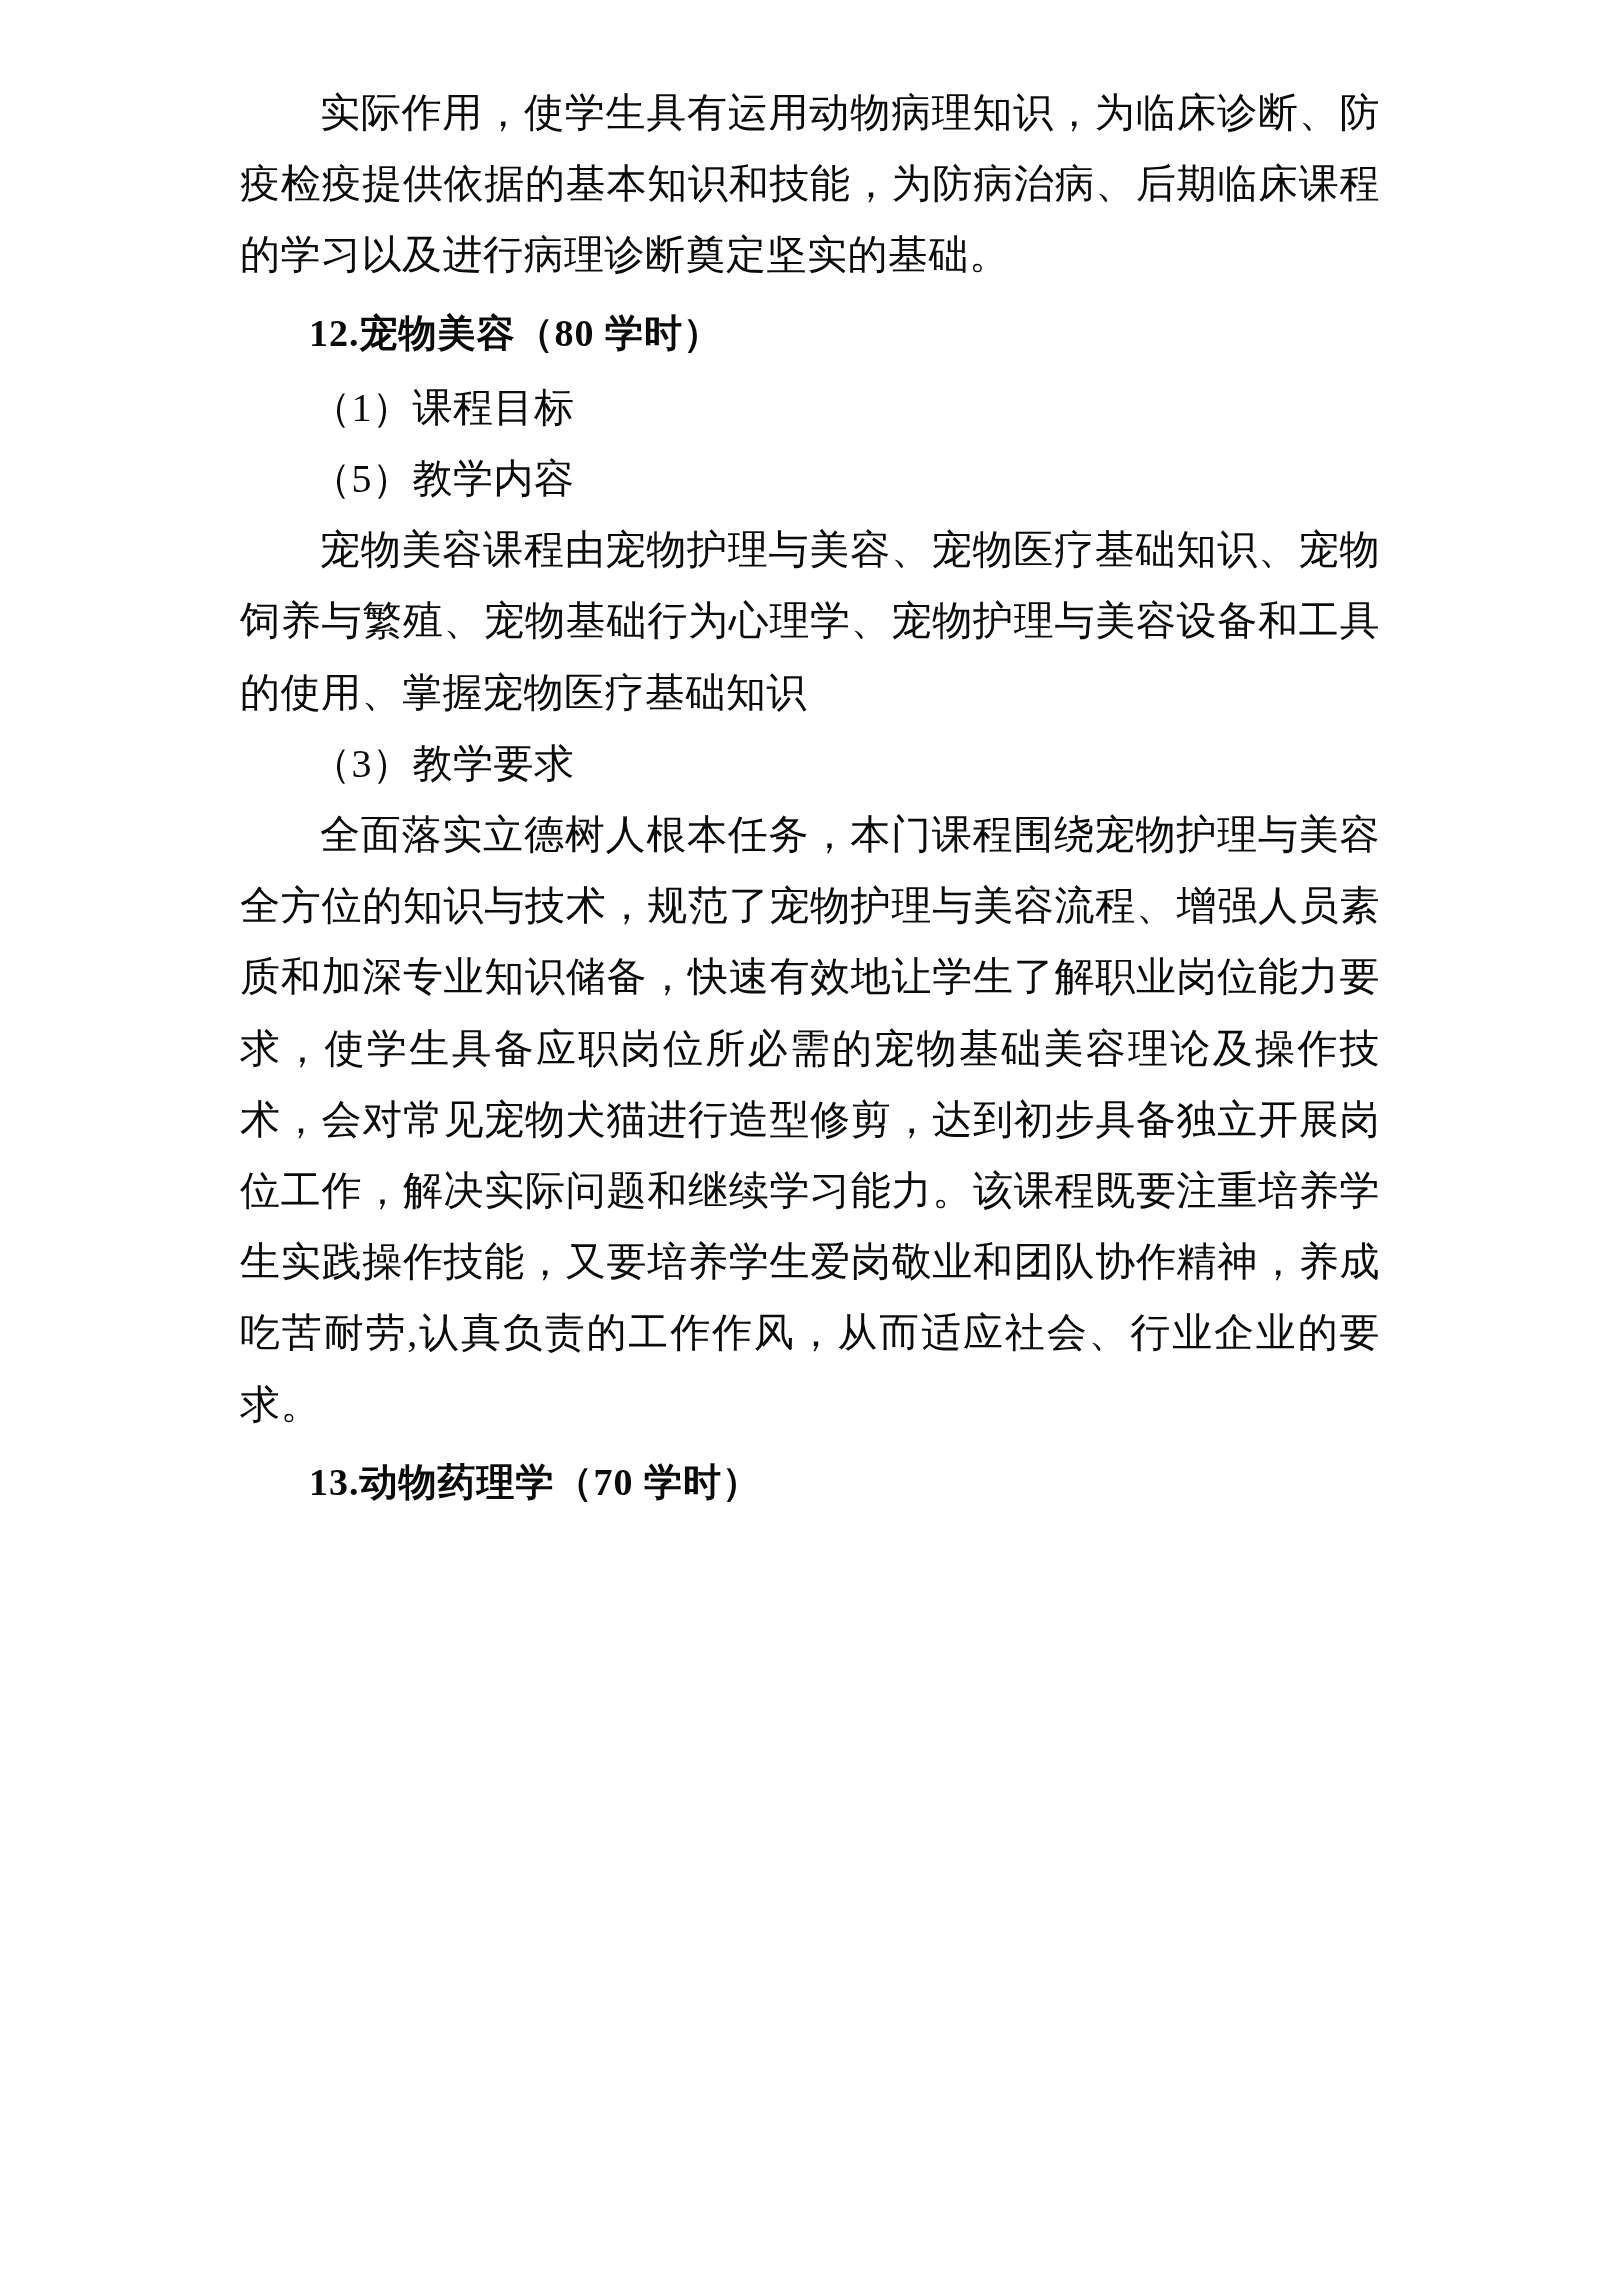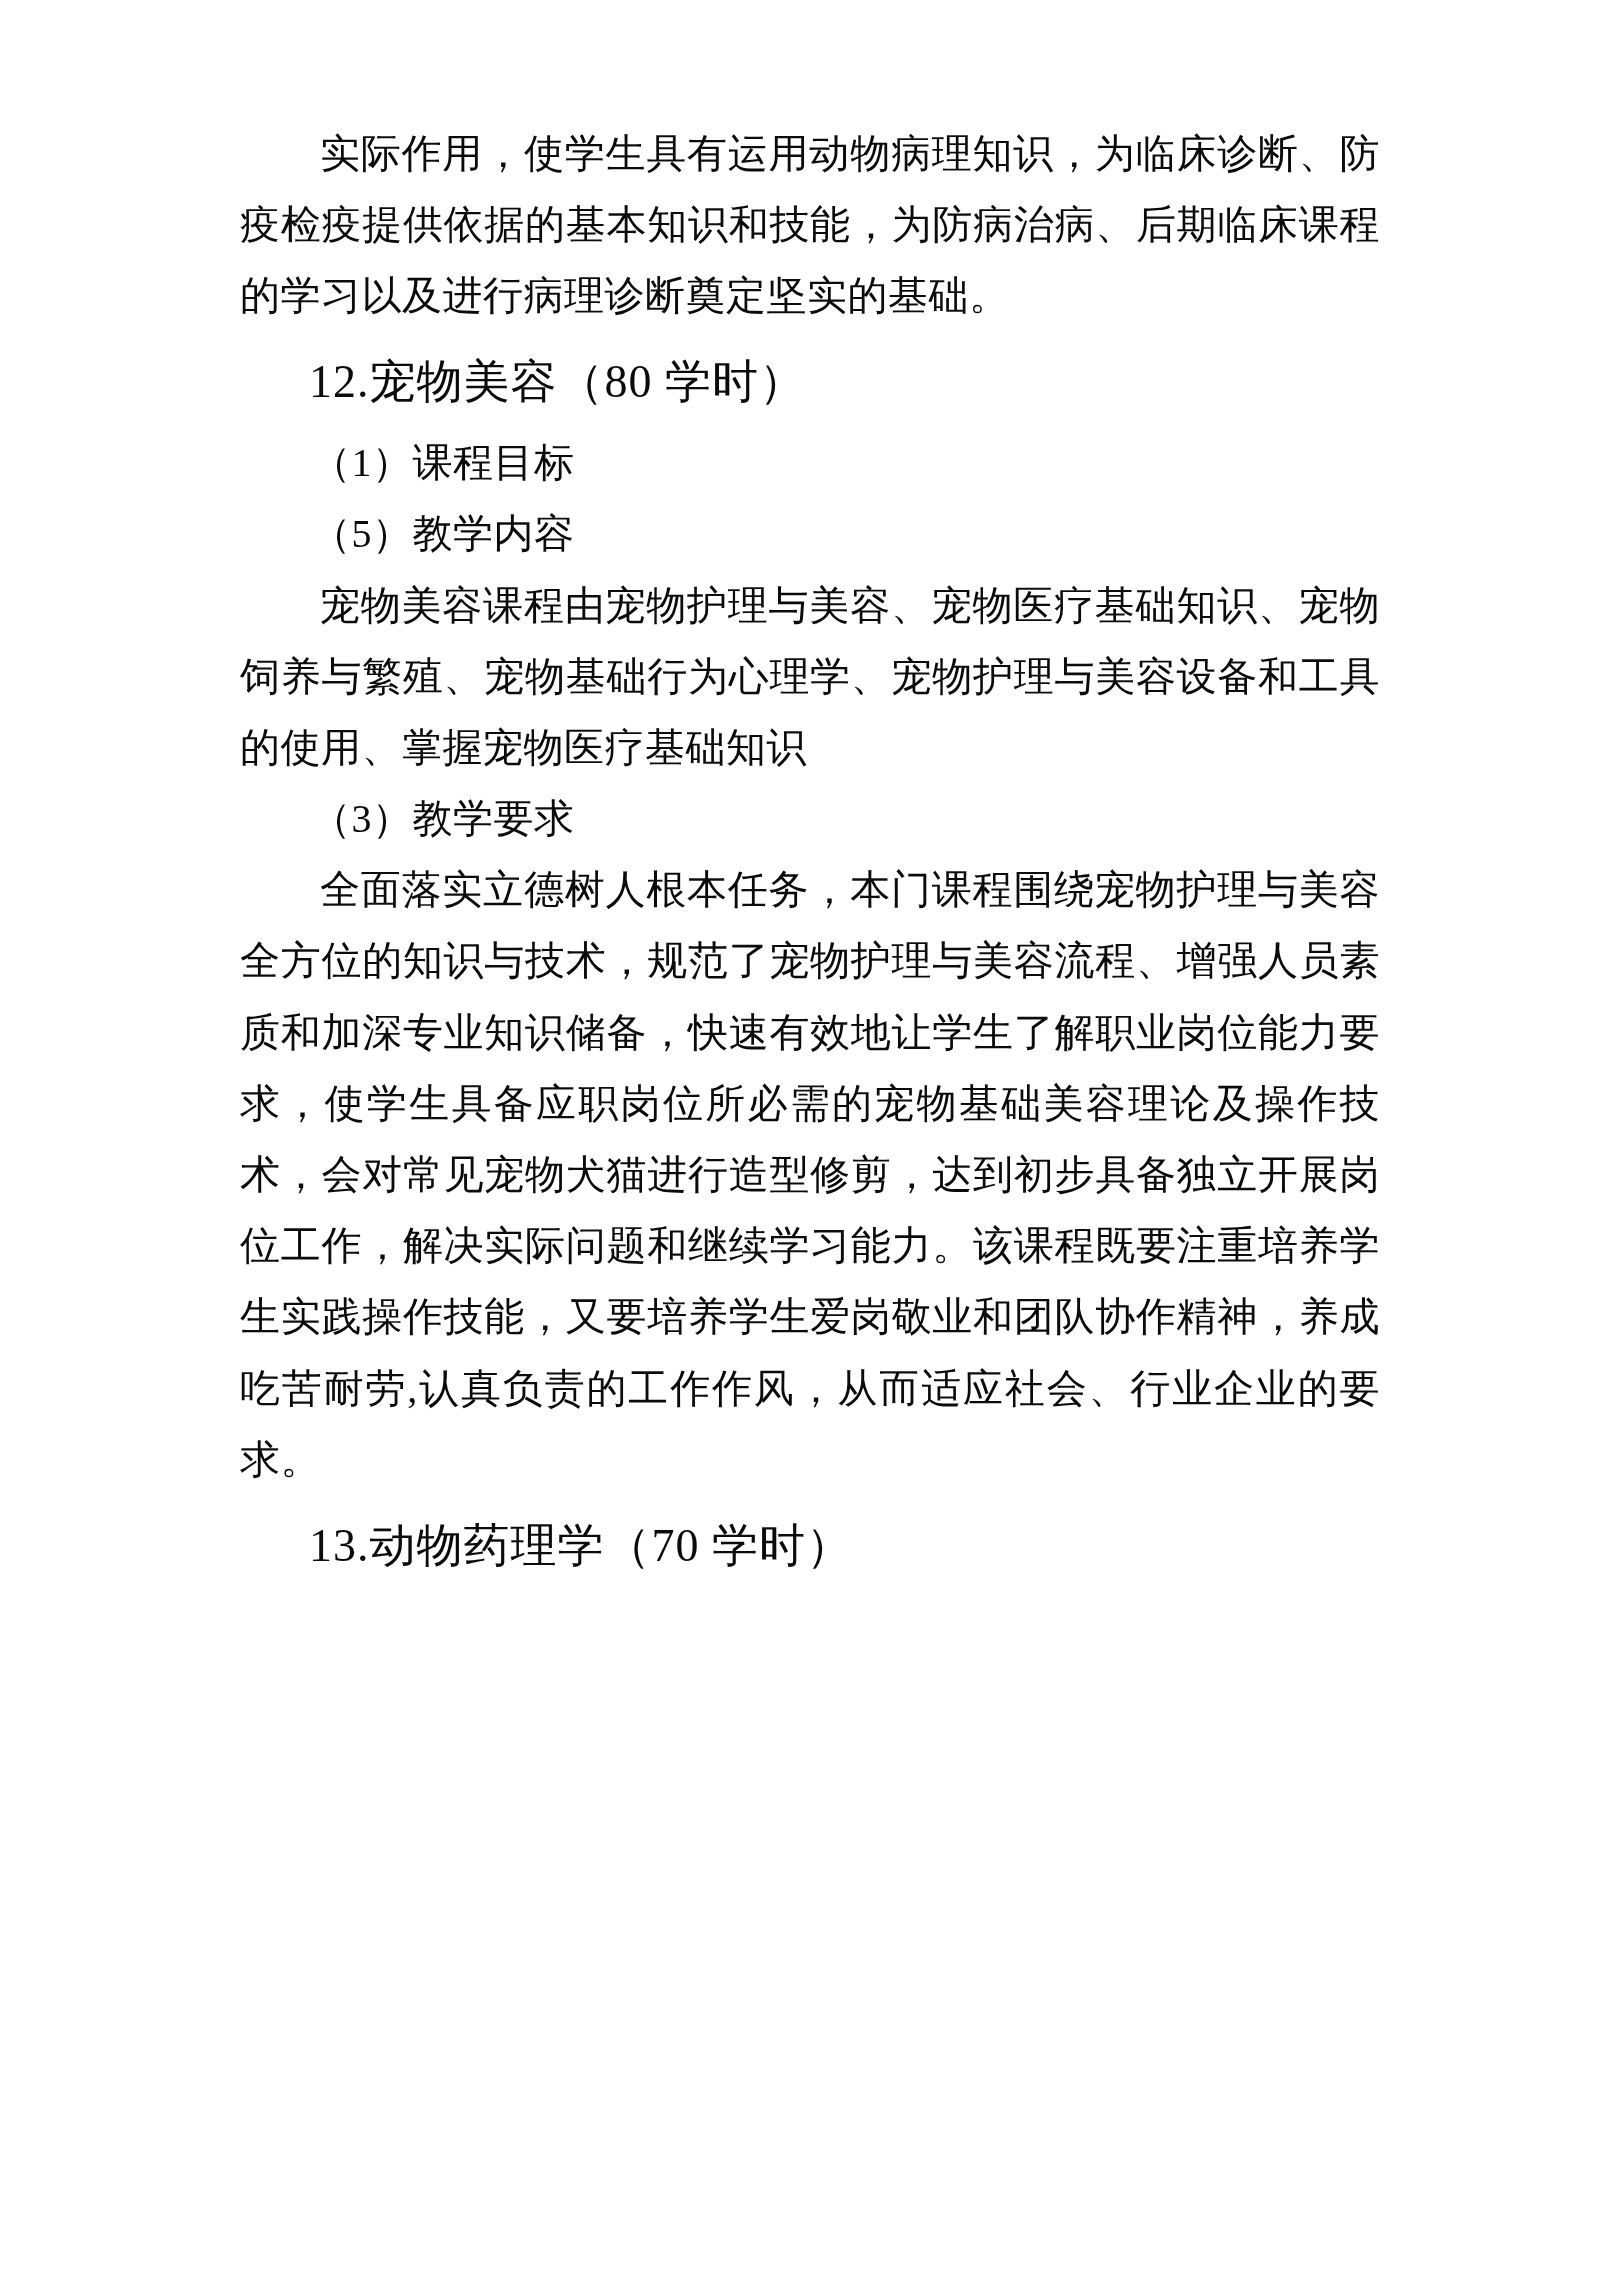"实际作用，使学生具有运用动物病理知识，为临床诊断、防疫检疫提供依据的基本知识和技" .page { padding: 118px 240px 118px 240px -> 77px 240px 118px 240px }
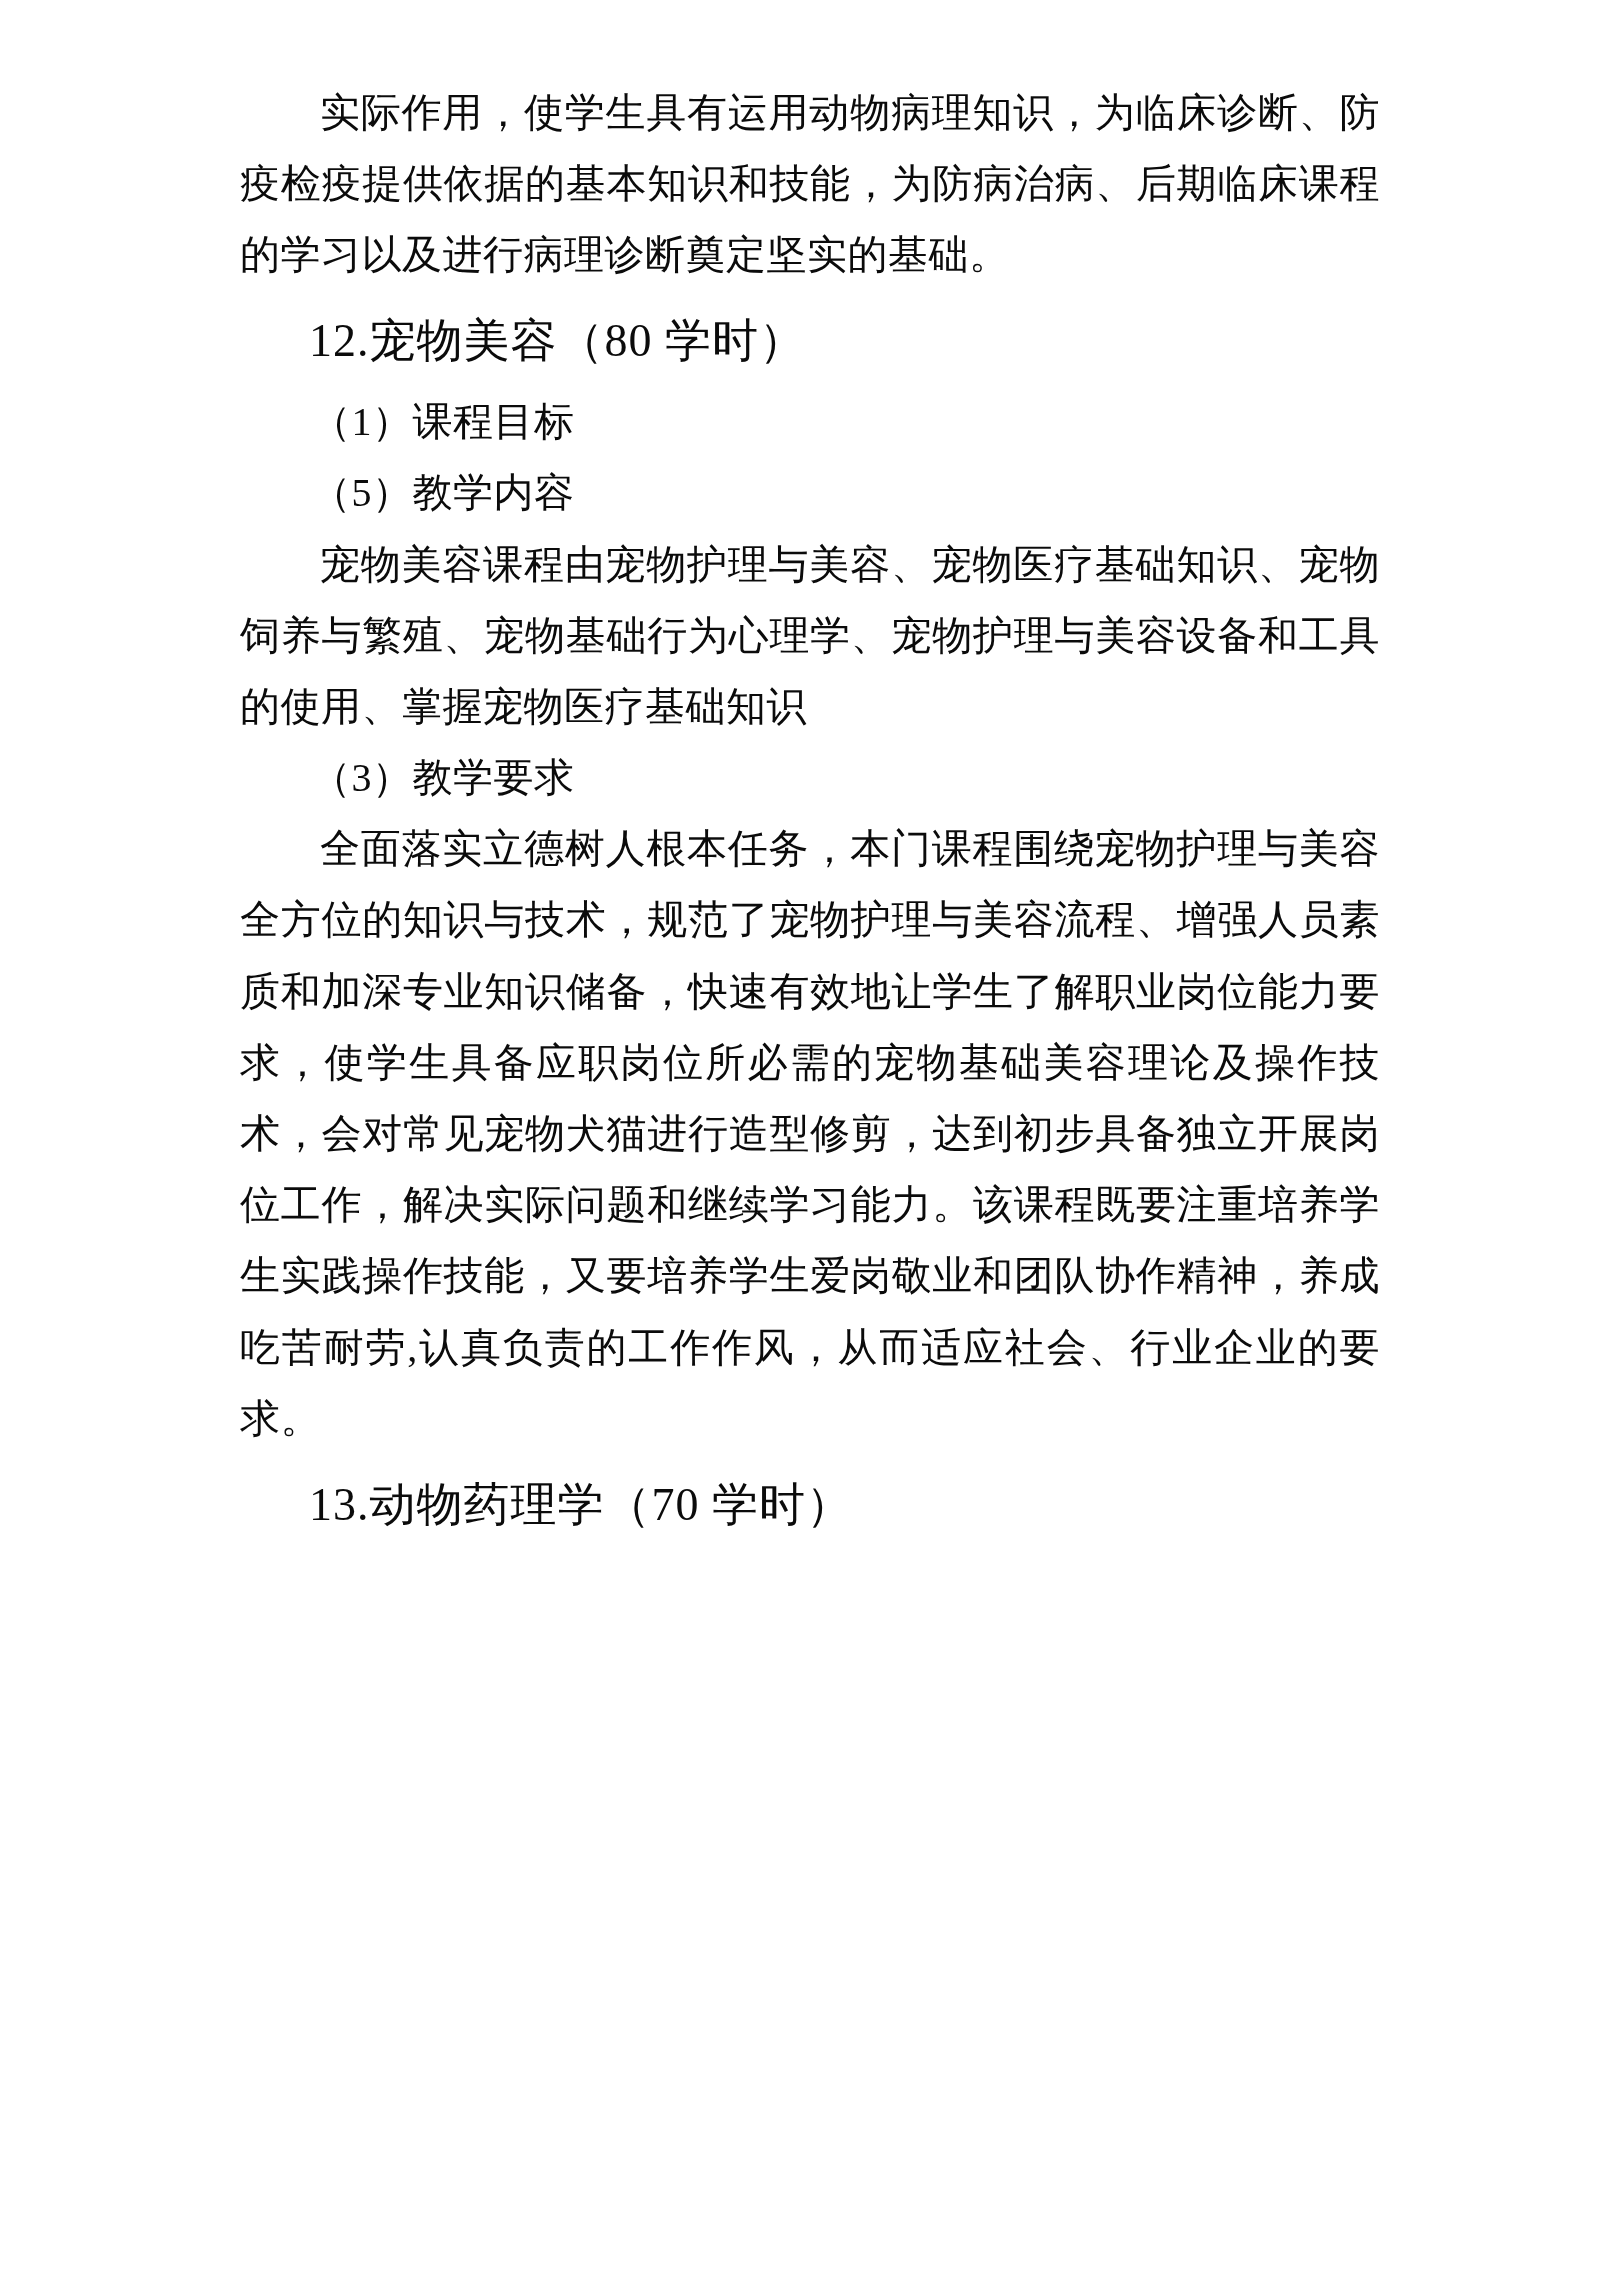"12.宠物美容（80 学时）" .heading { font-size: 46px -> 38px; font-weight: normal -> bold }
